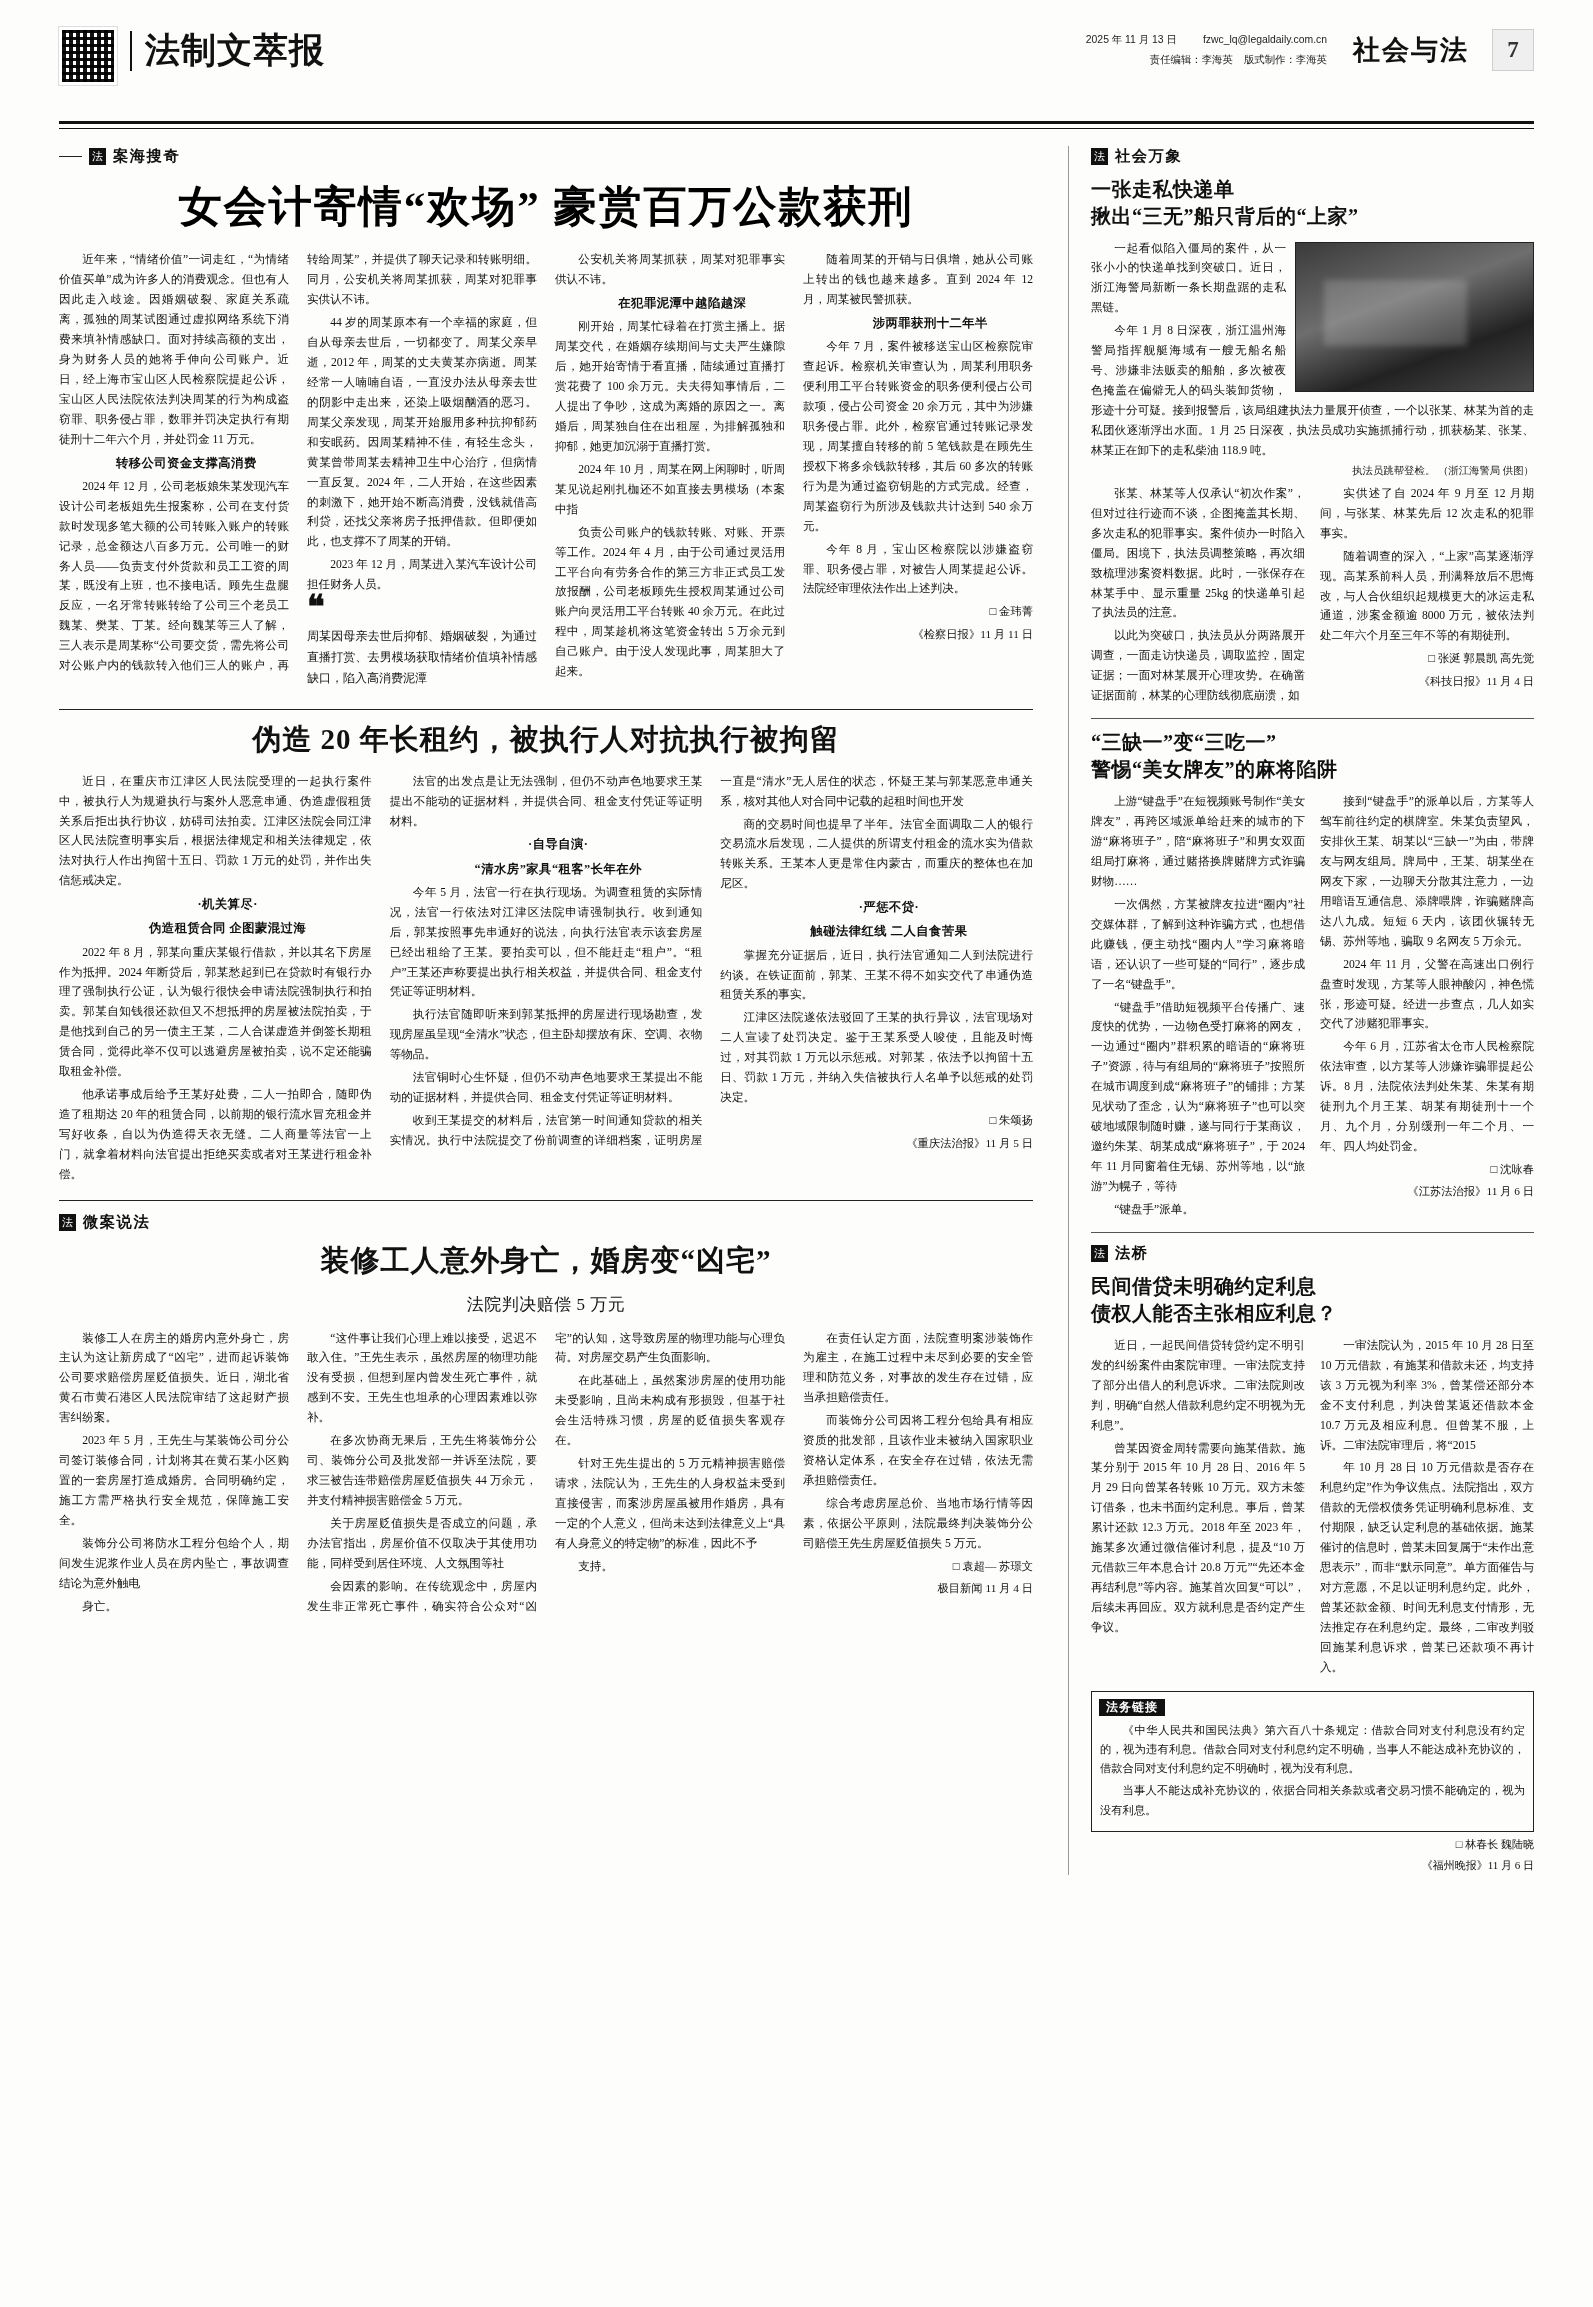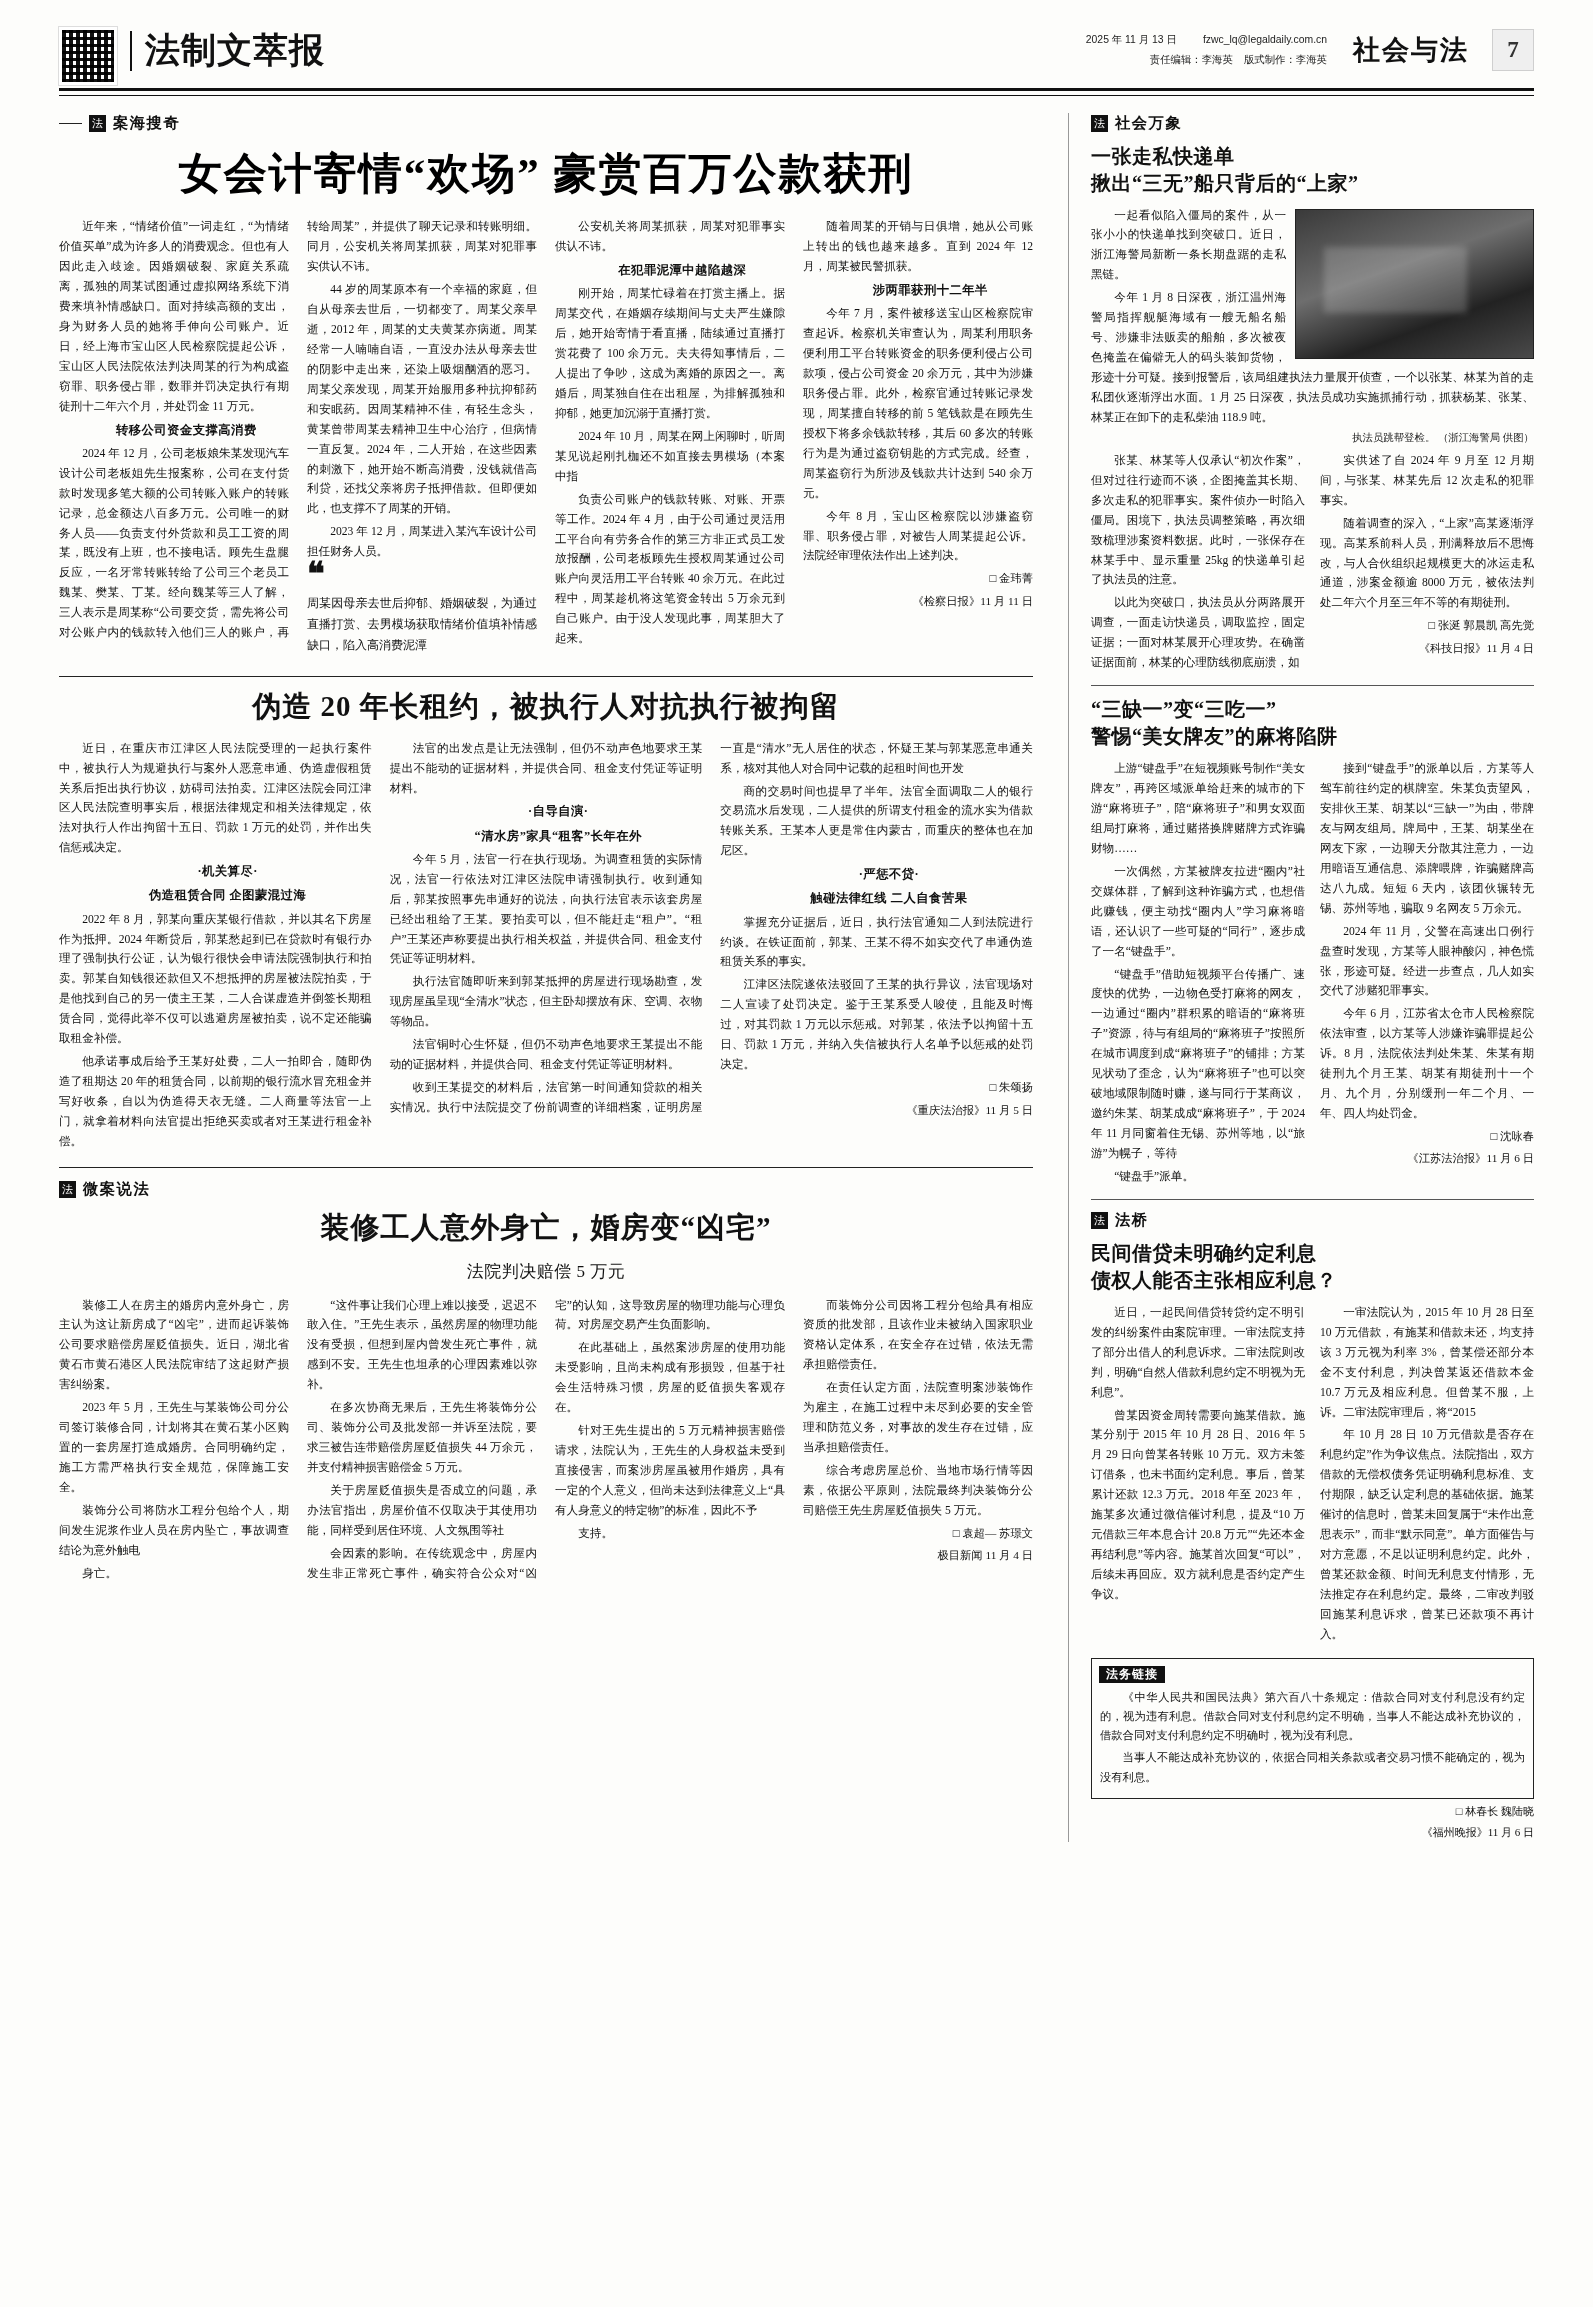"法制文萃报" .masthead { height: 88px -> 121px }
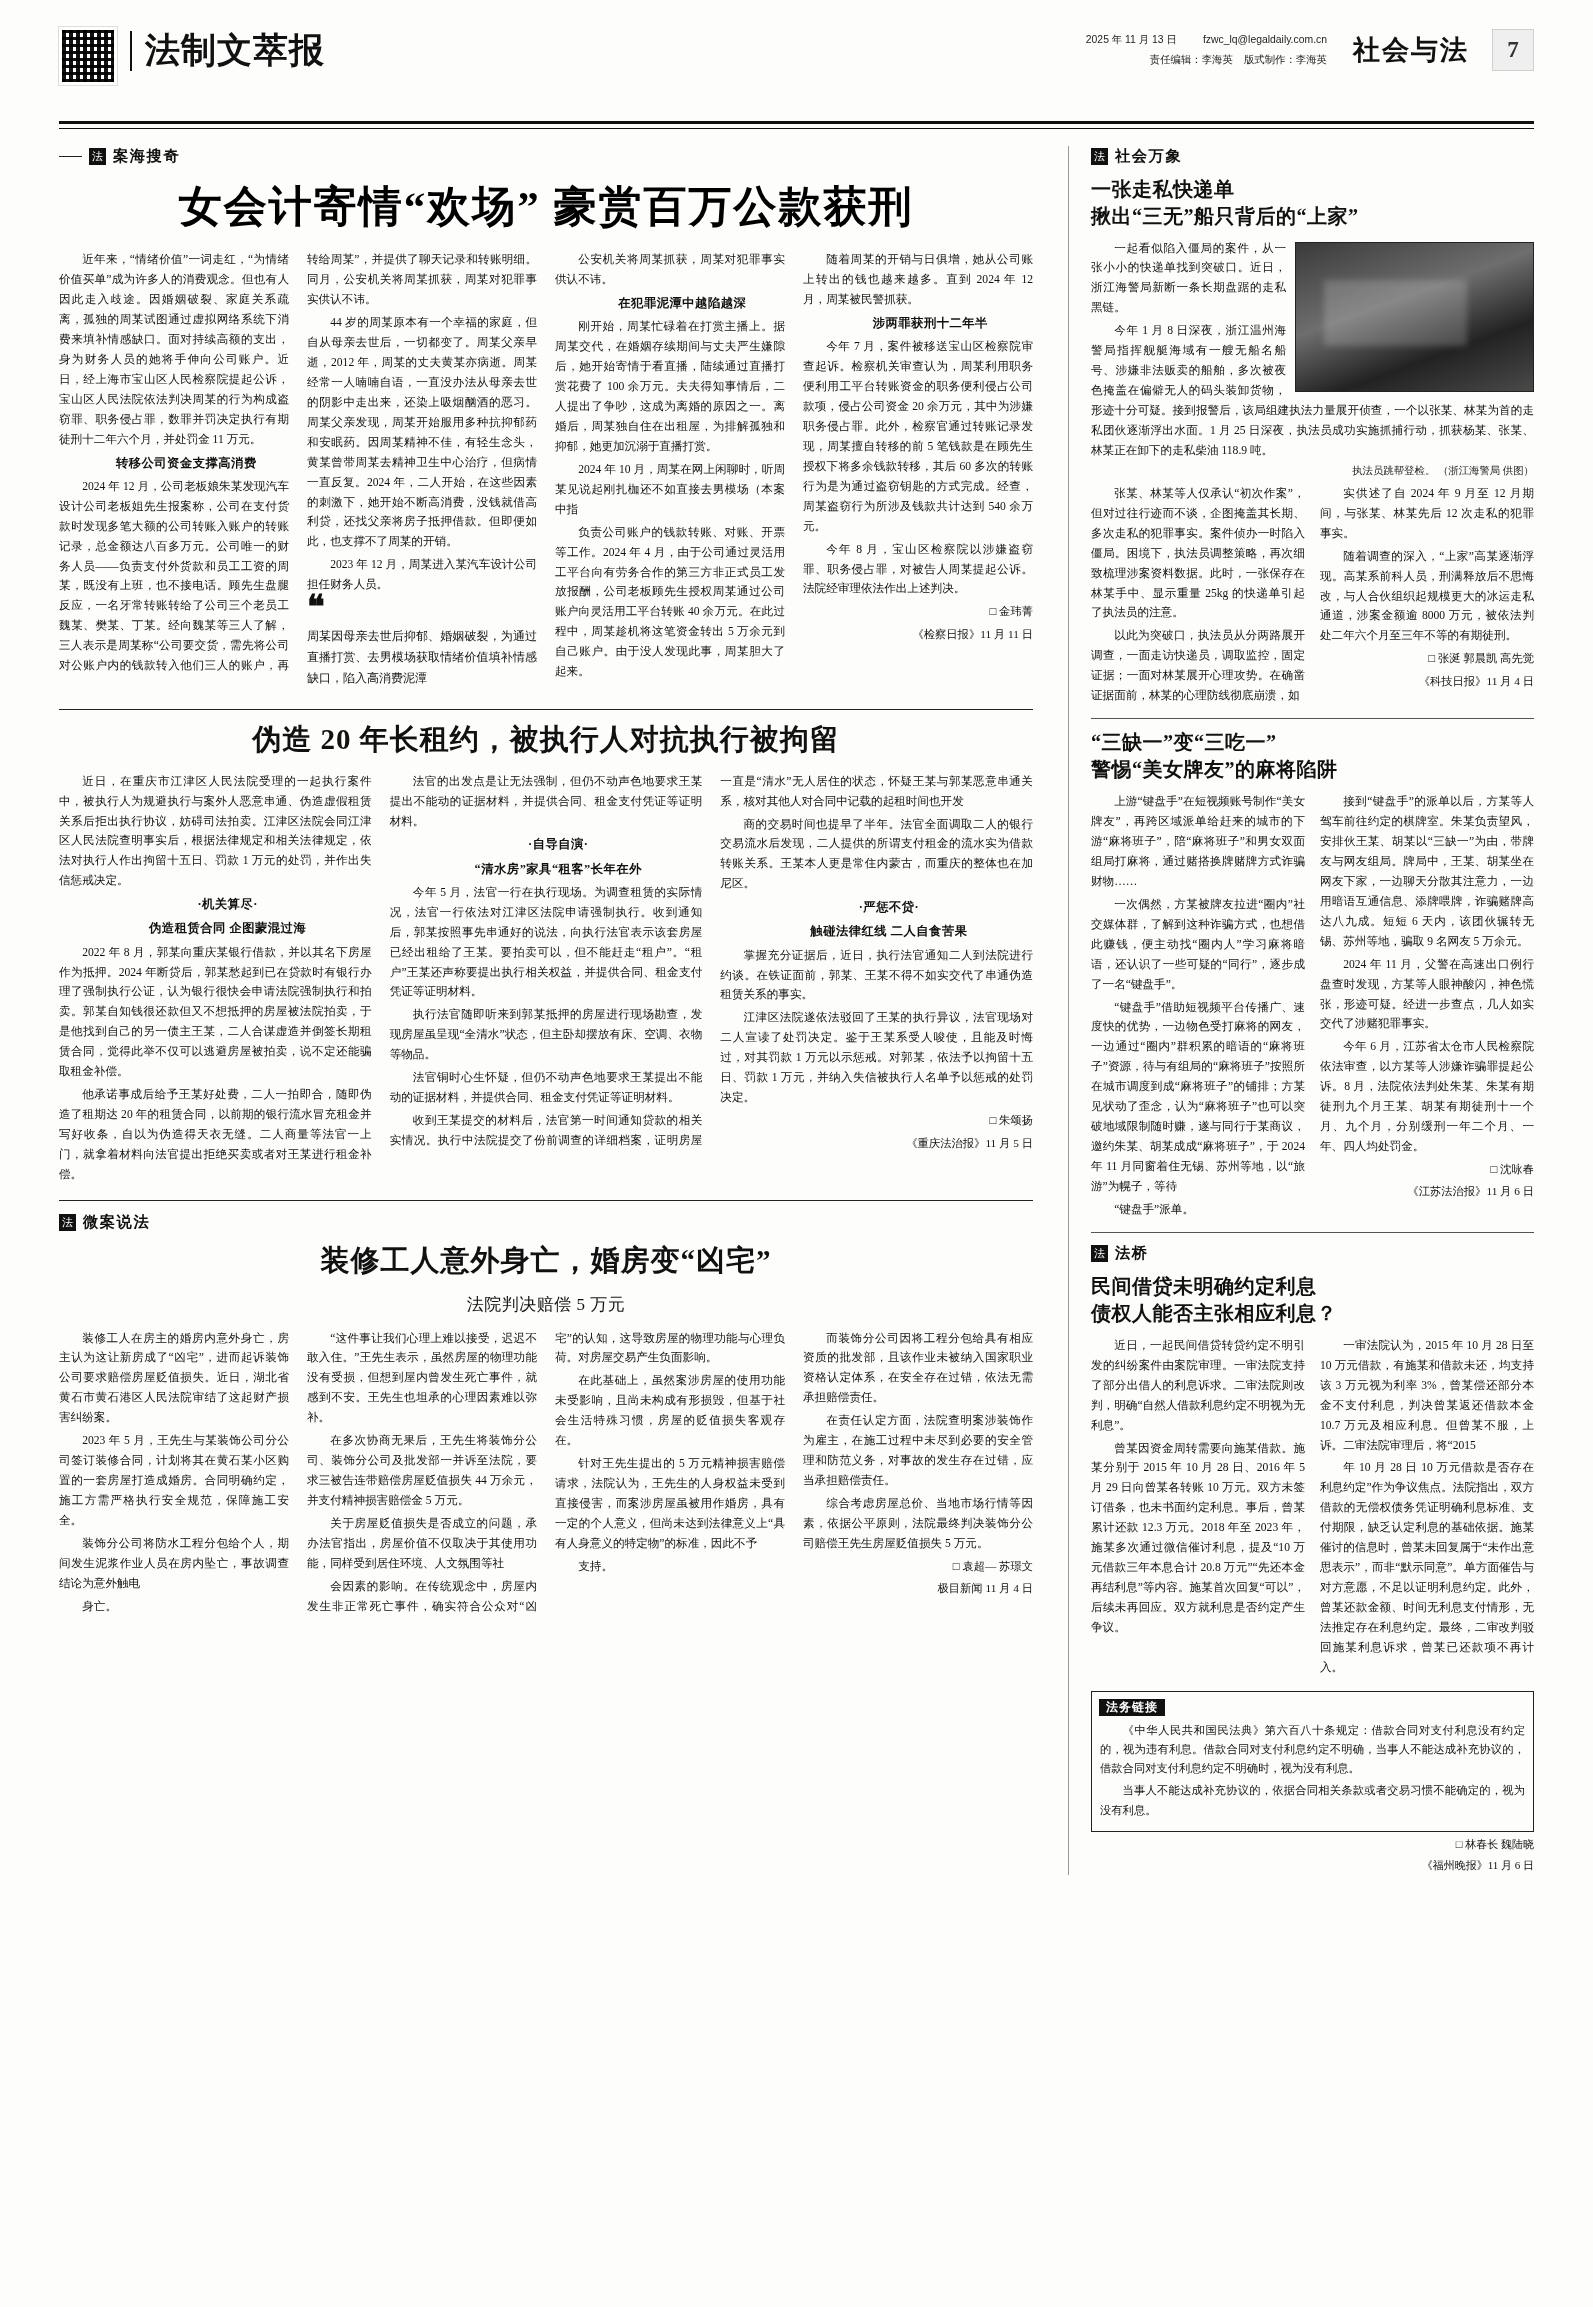"而装饰分公司因将工程分包给具有相应资质的批发部，且该作业未被纳入国家职业资格认定" p { order: before "在责任认定方面，法院查明案涉装饰作为雇主，在施工过程中未尽到必要的安全管理和防范" -> after "在责任认定方面，法院查明案涉装饰作为雇主，在施工过程中未尽到必要的安全管理和防范" }
